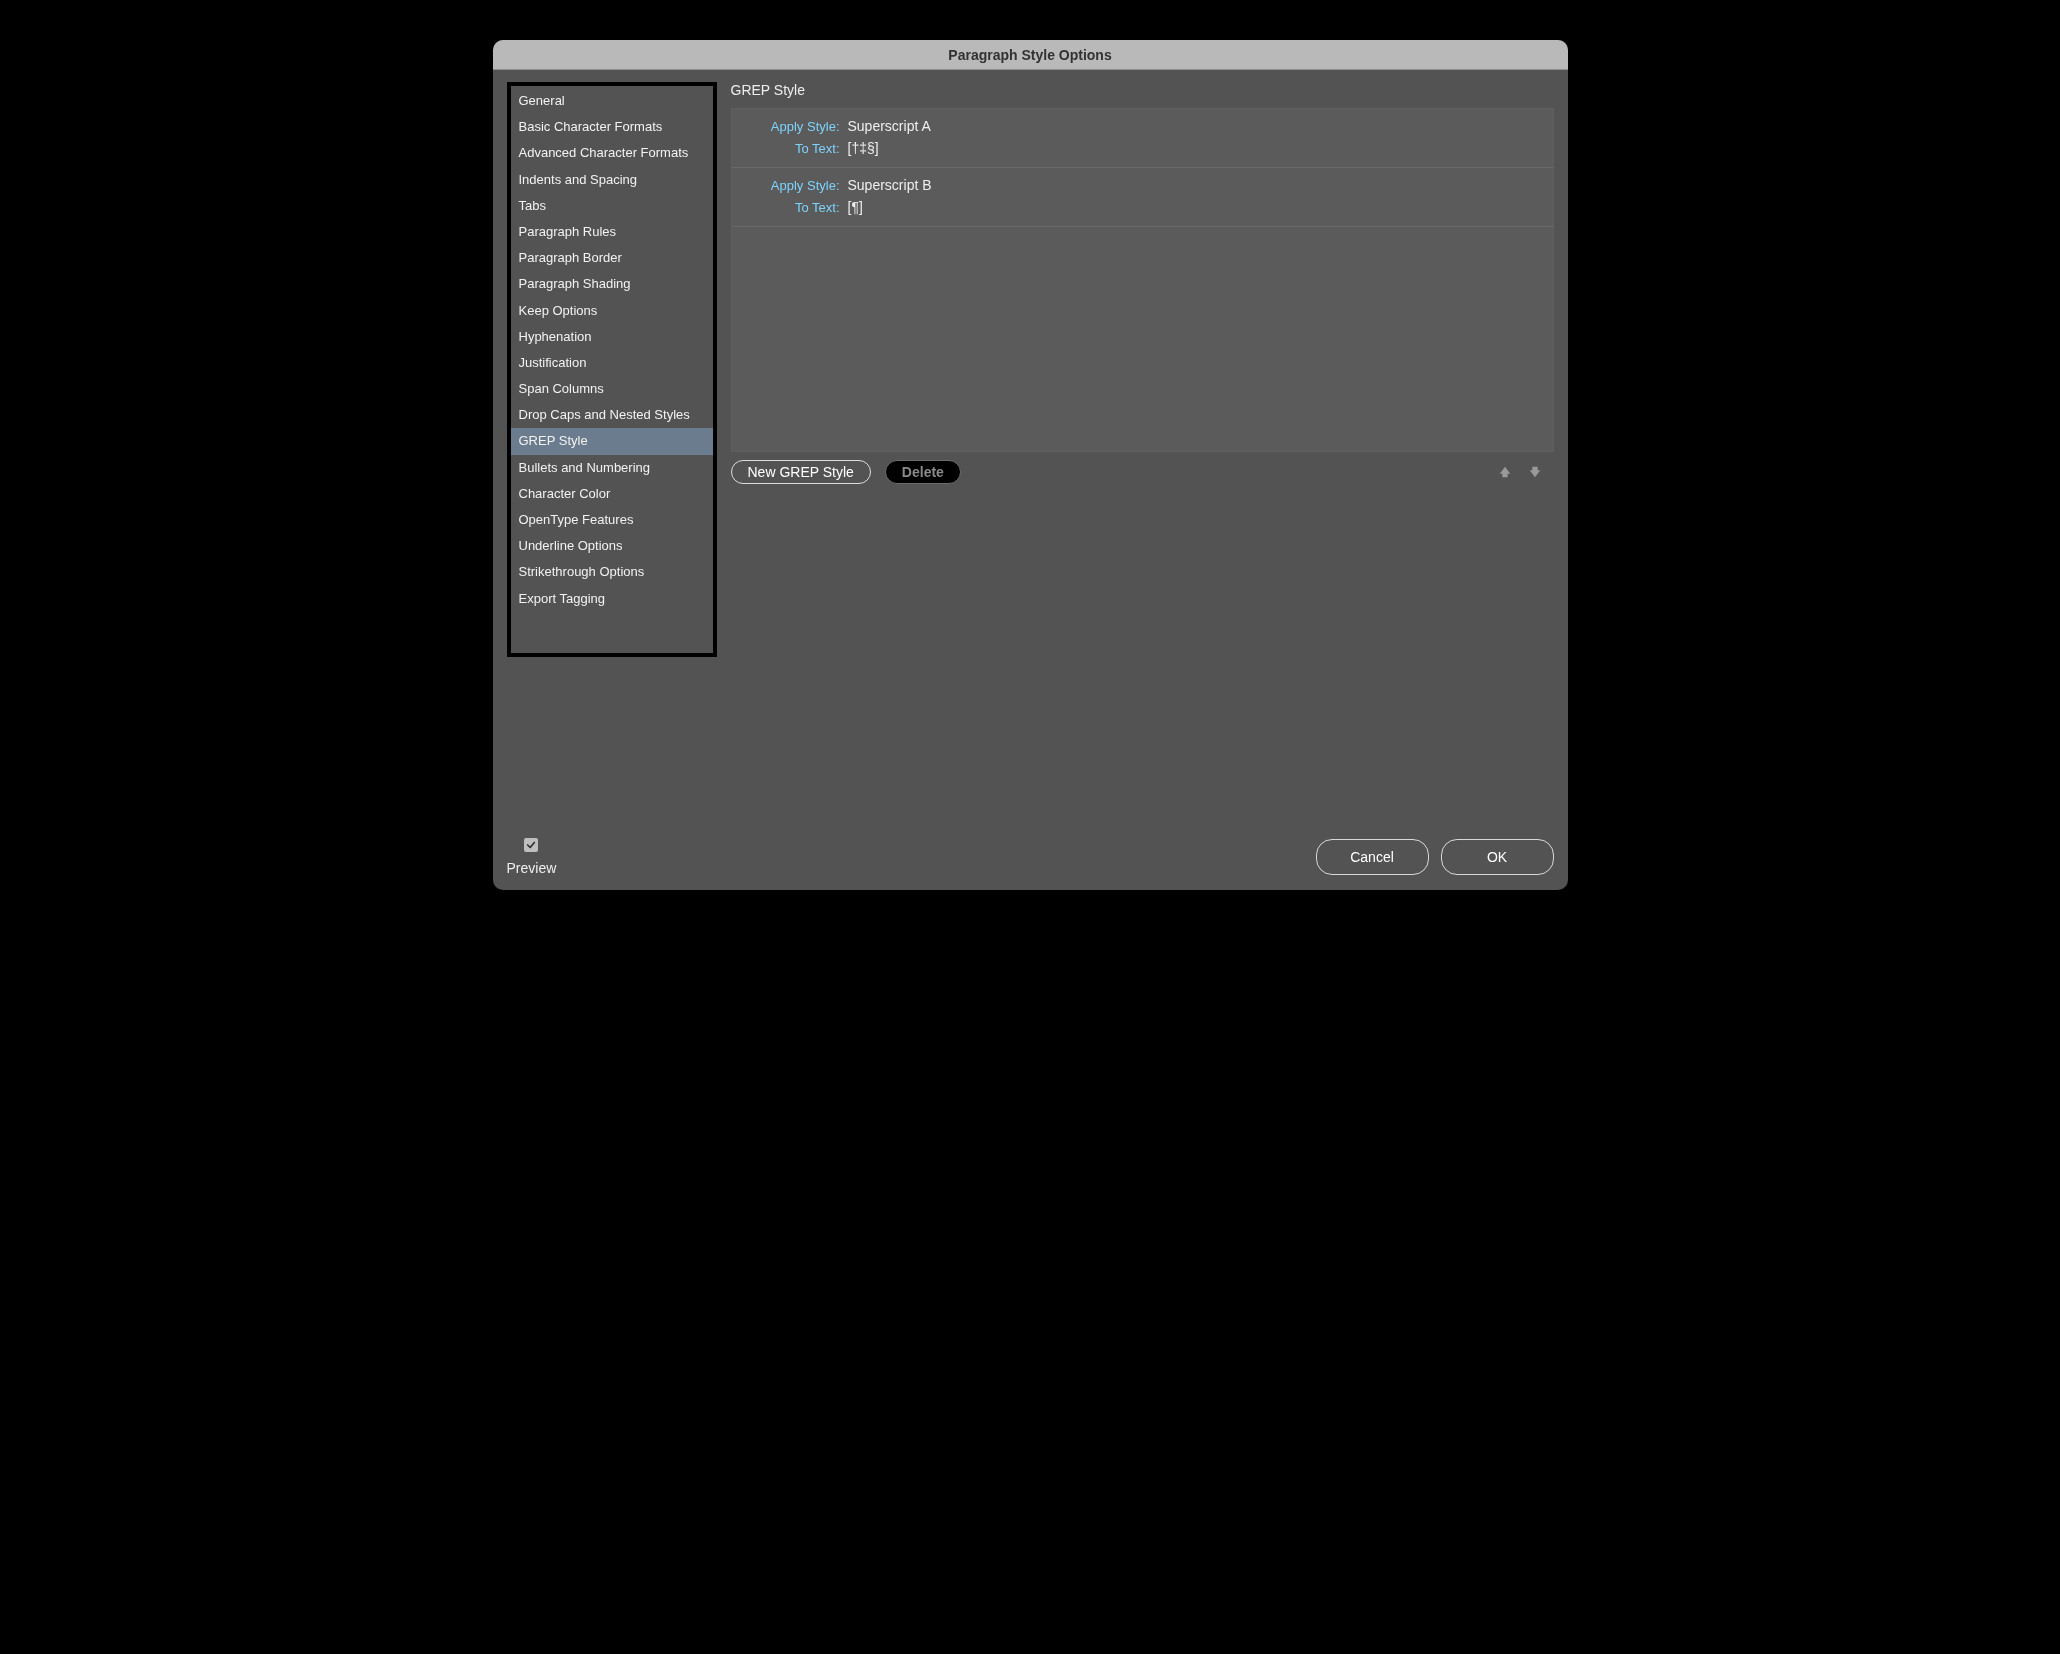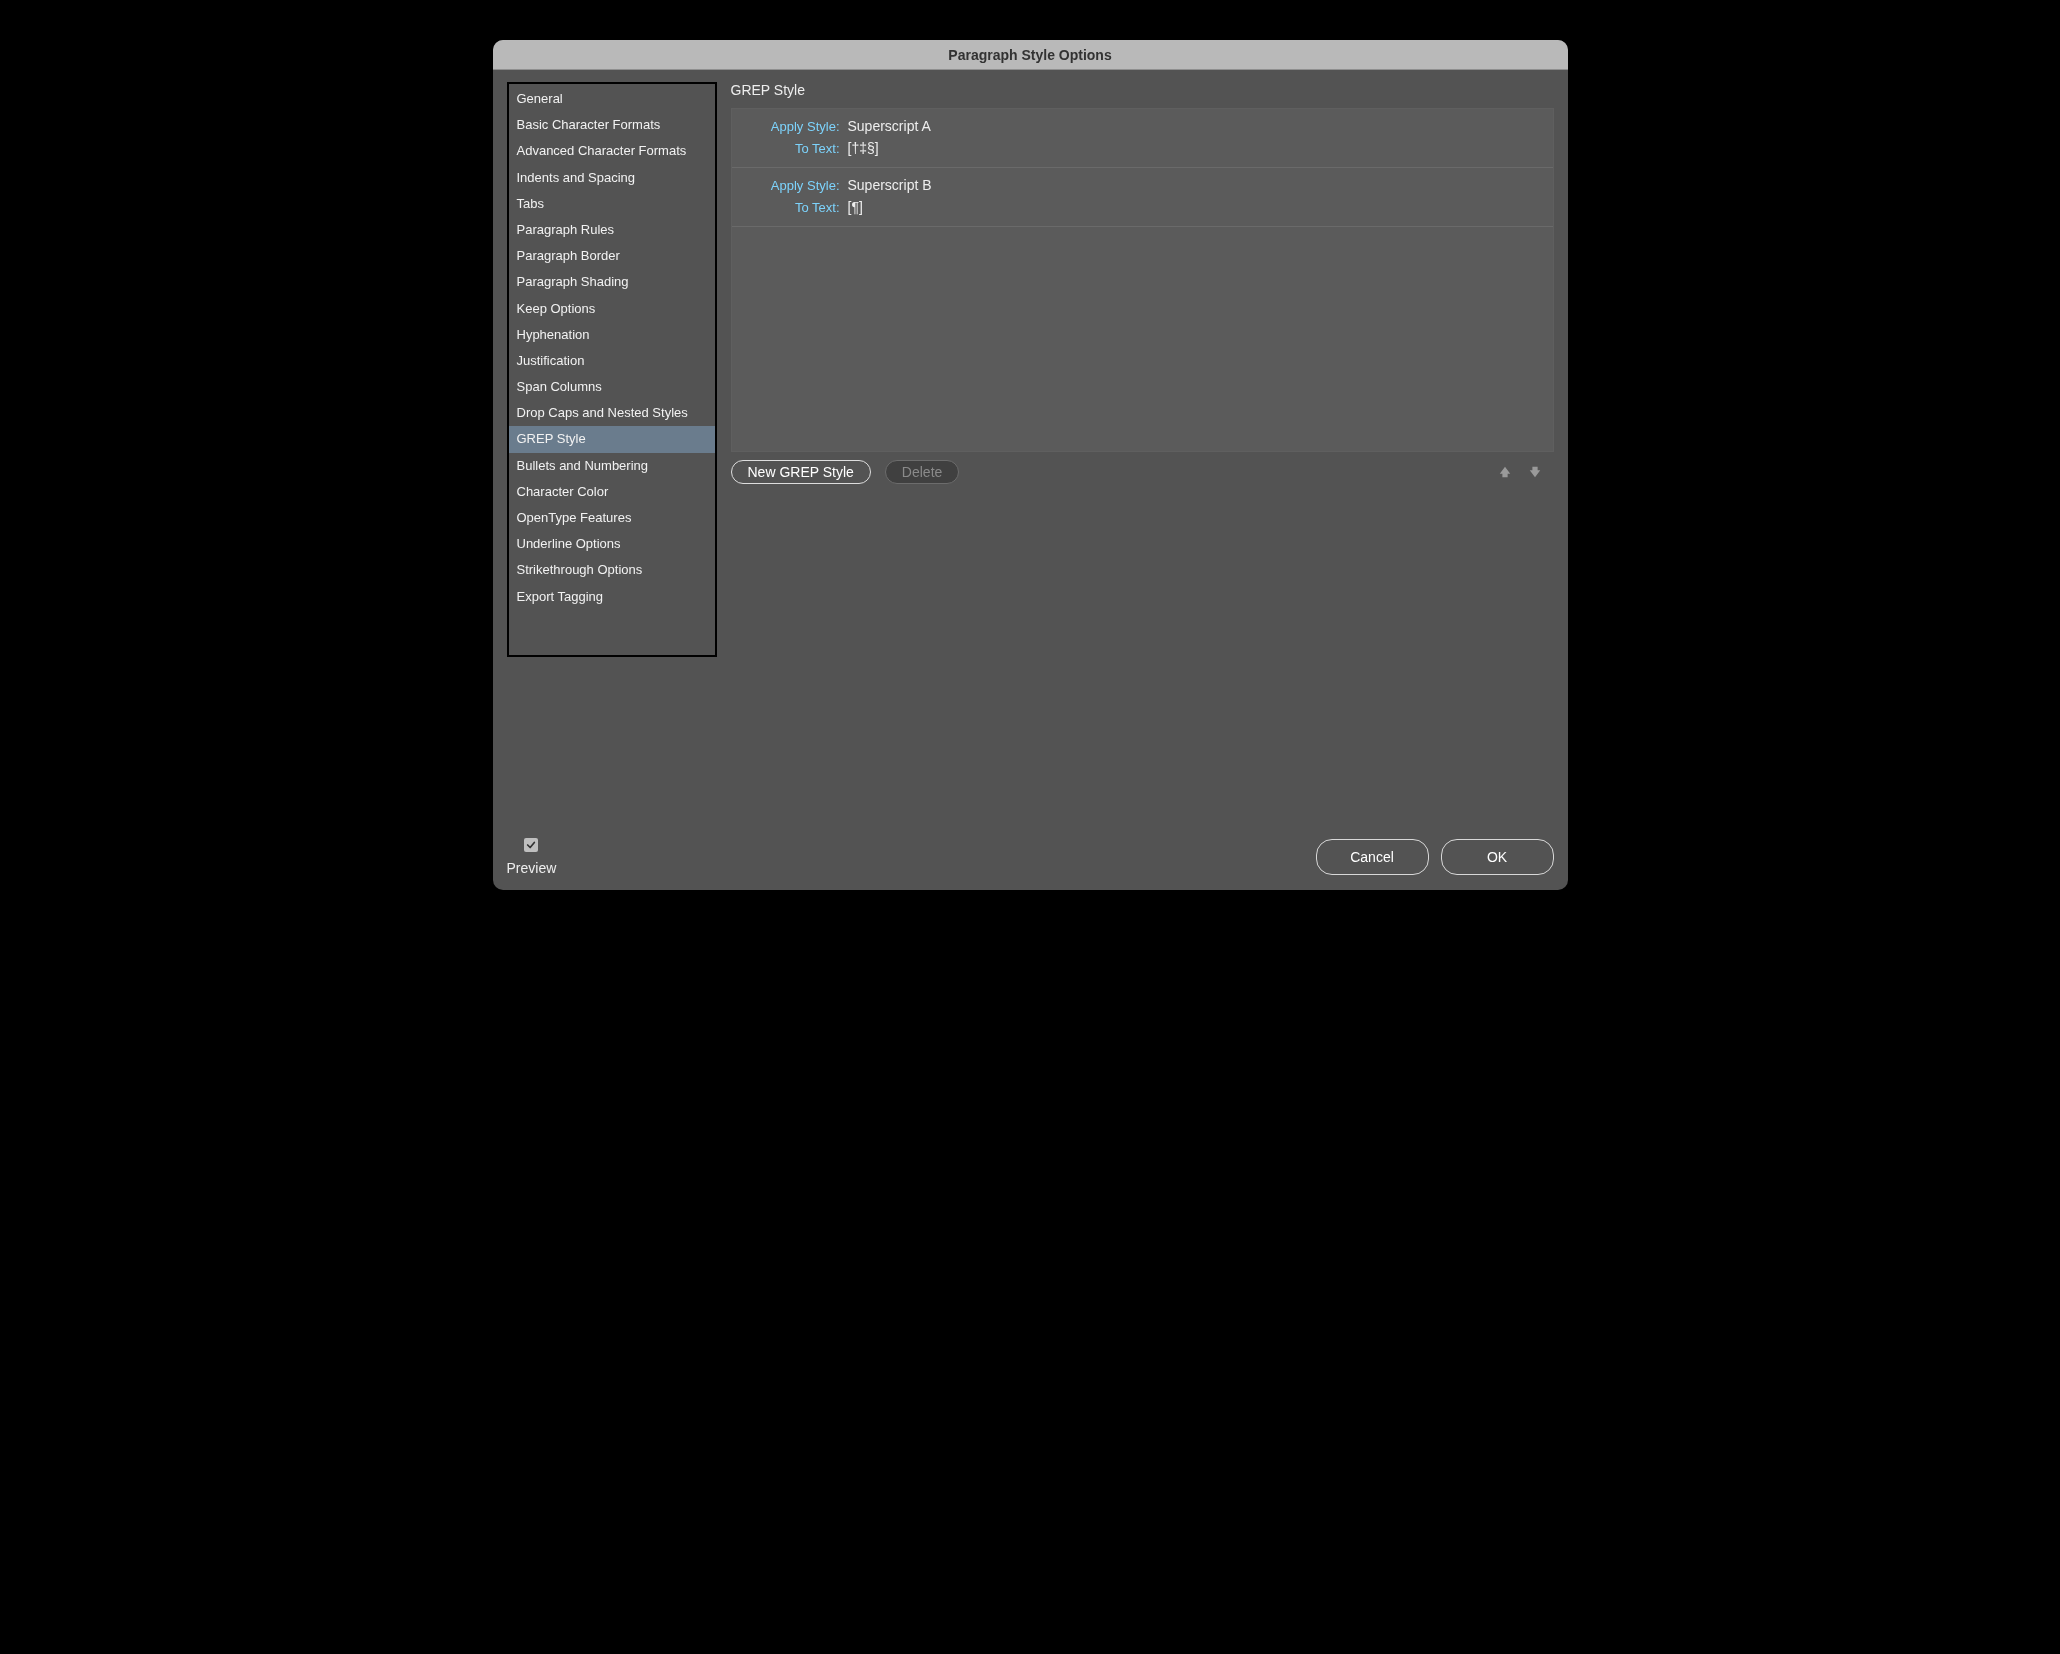"General" .sidebar { border: 2px solid #000000 -> 4px solid #000000 }
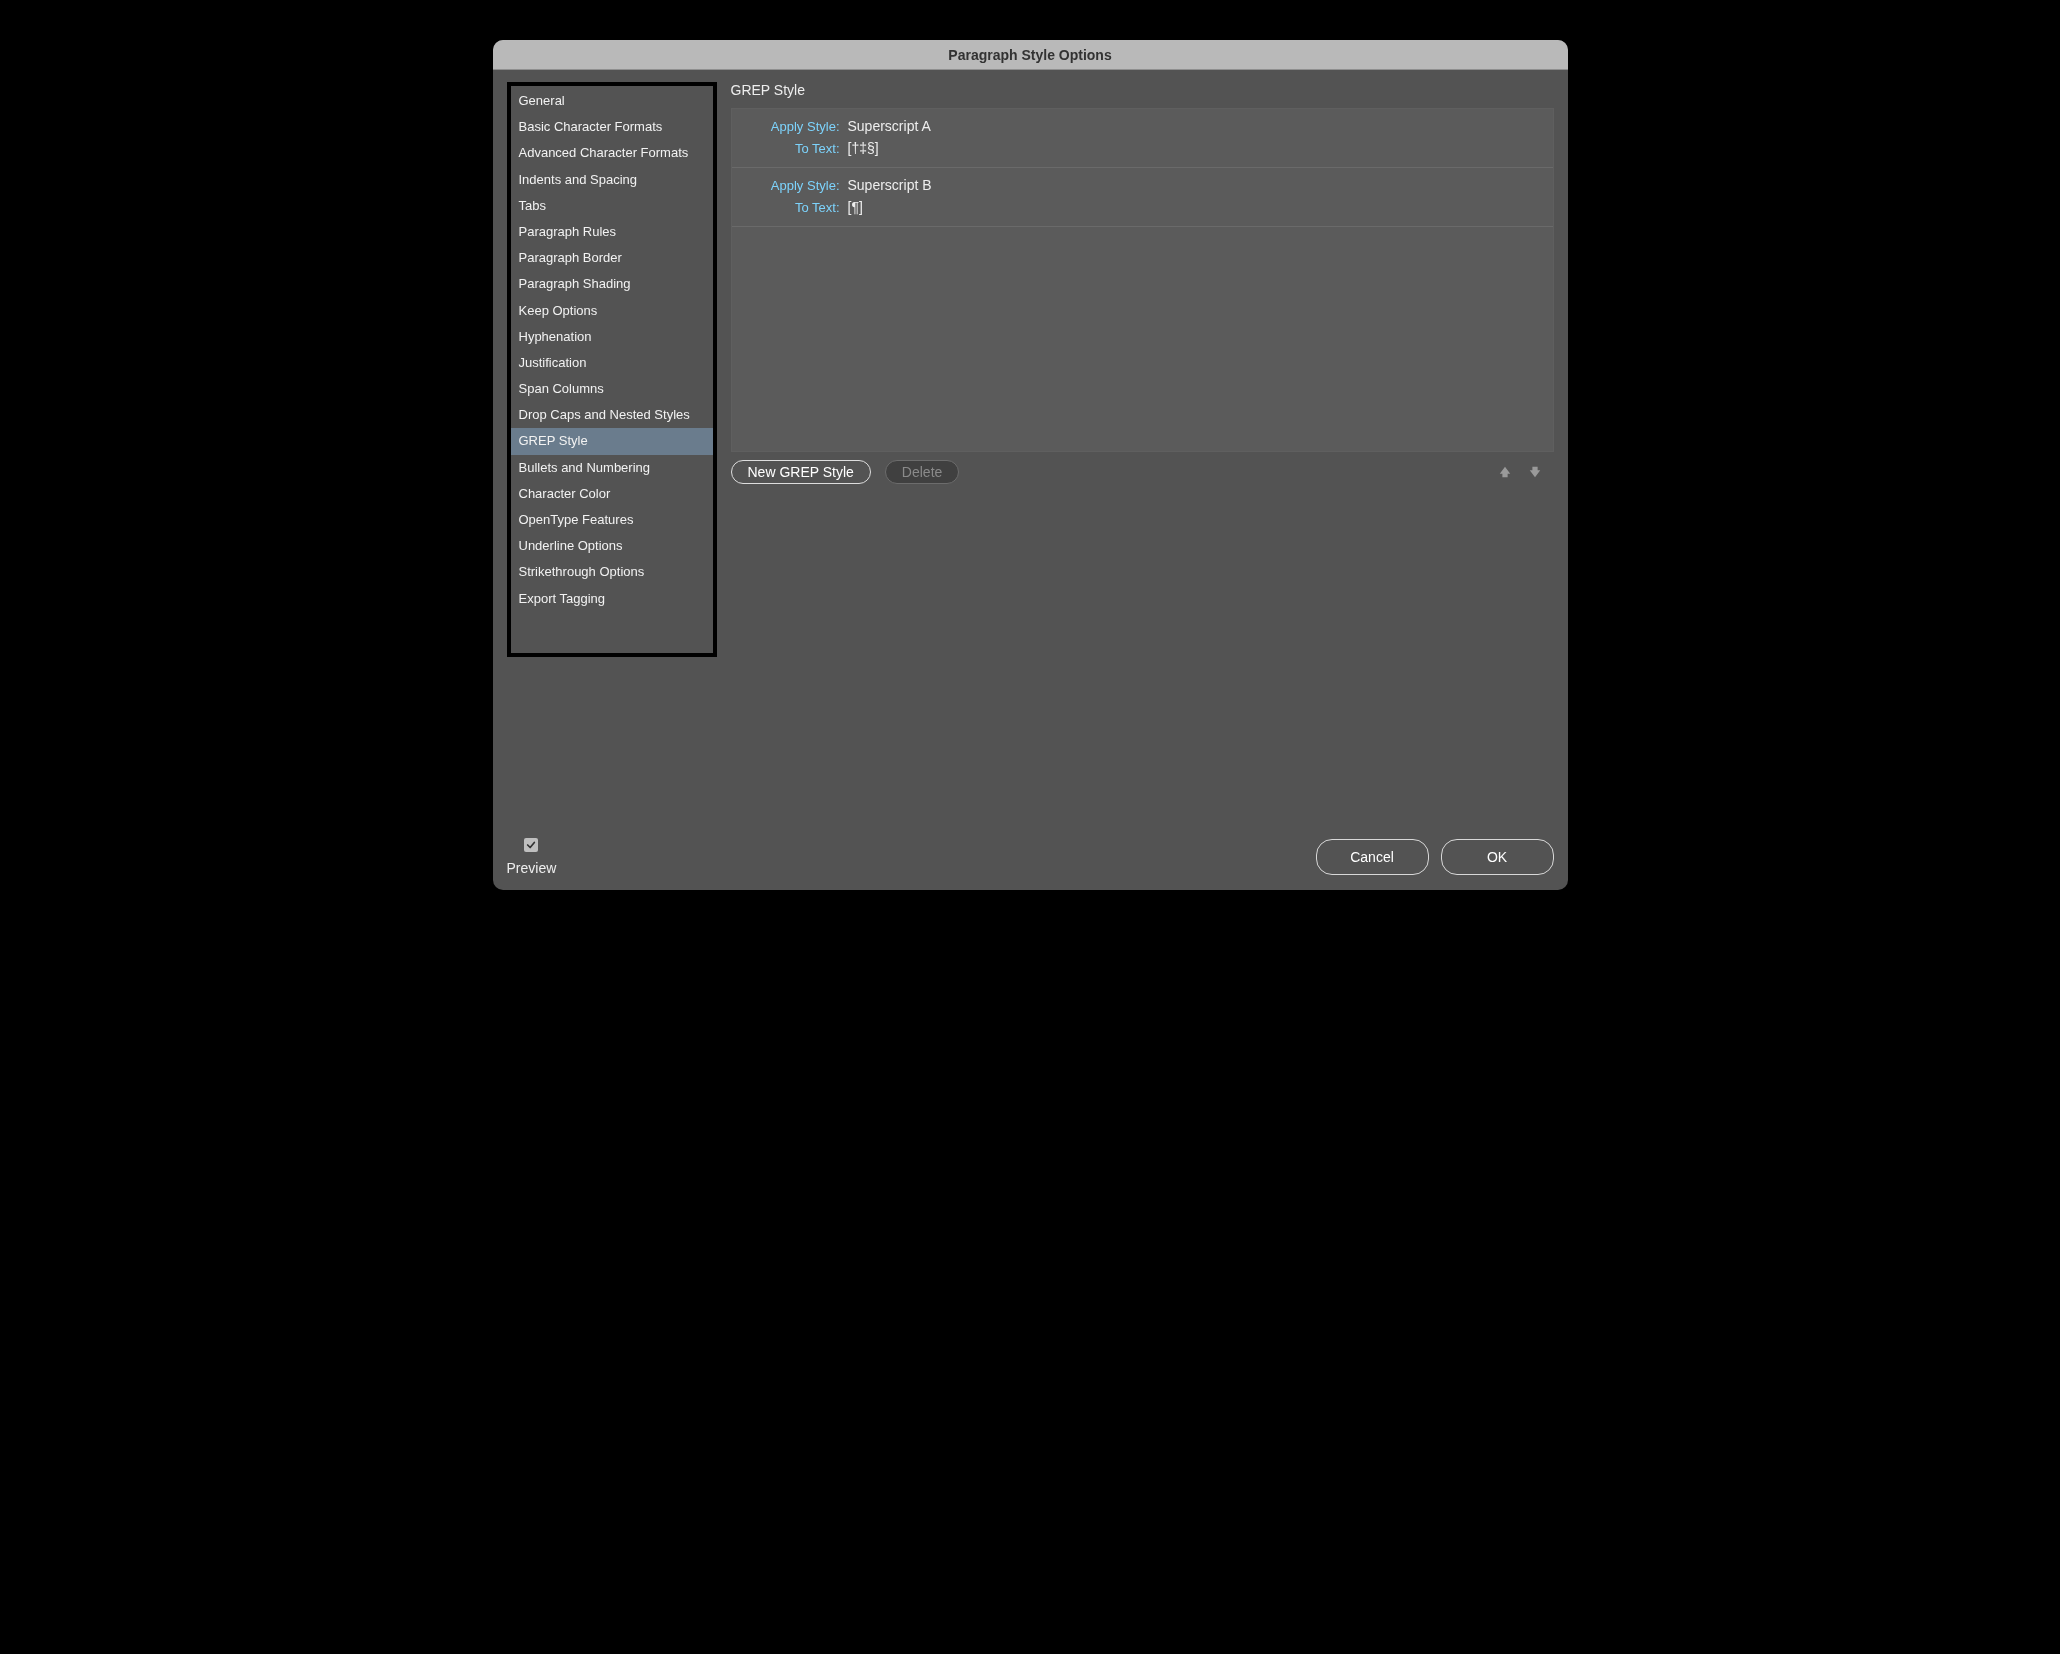"Delete" .pill-btn.disabled { background: #404040 -> #000000; font-weight: none -> bold }
